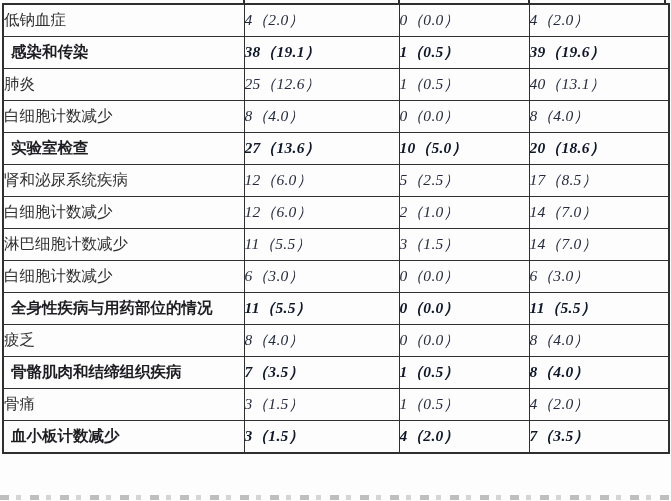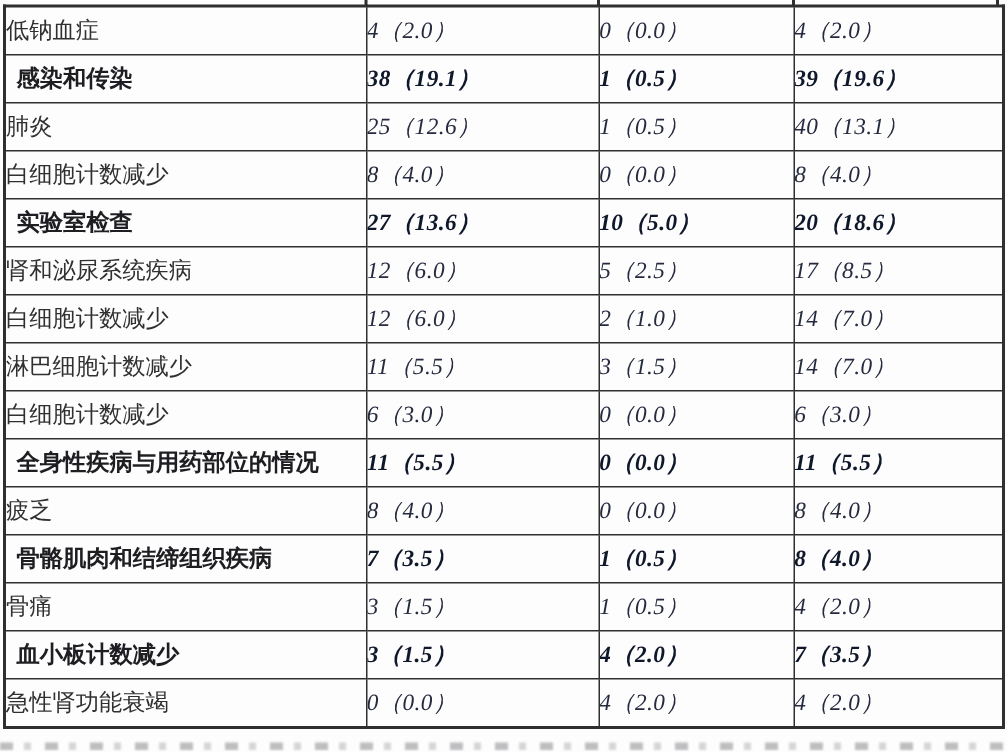"急性肾功能衰竭" tr { html: <tr> <td>急性肾功能衰竭</td> <td>0（0.0）</td> <td>4（2.0）</td> <td>4（2.0）</td> </tr> -> none }
